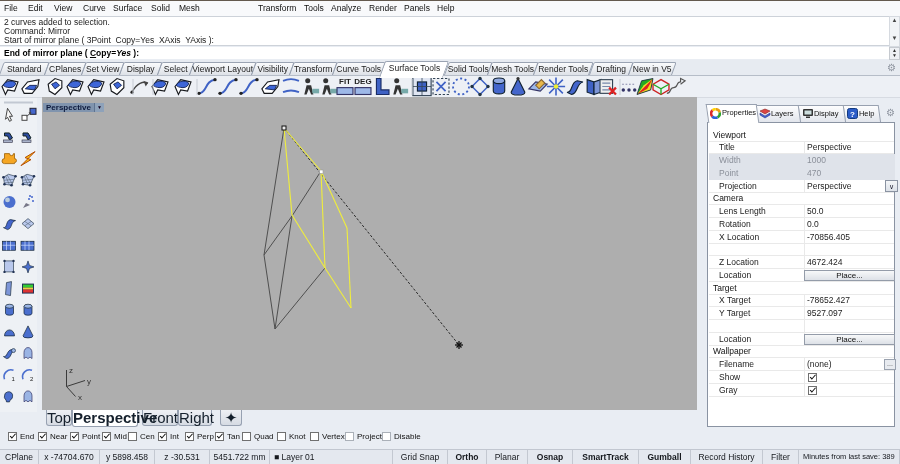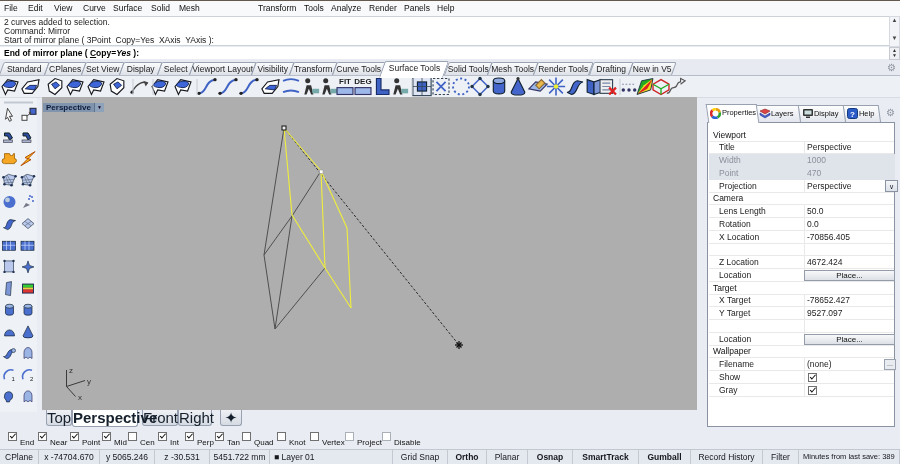"End" .oslab { top: 9px -> 3px }
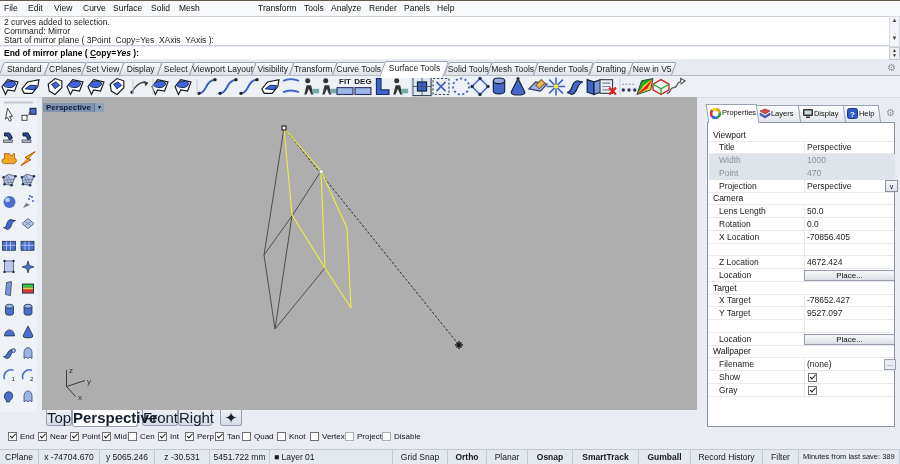"y 5065.246" div.scell { text: 5065.246 -> 5898.458 }
